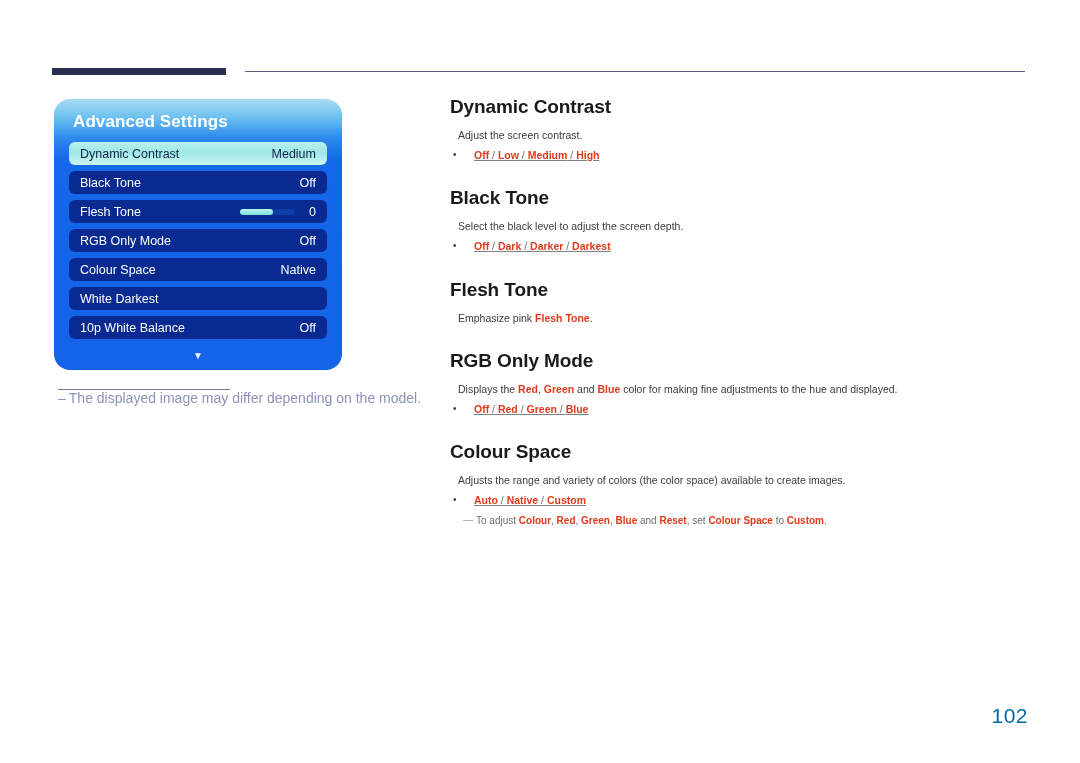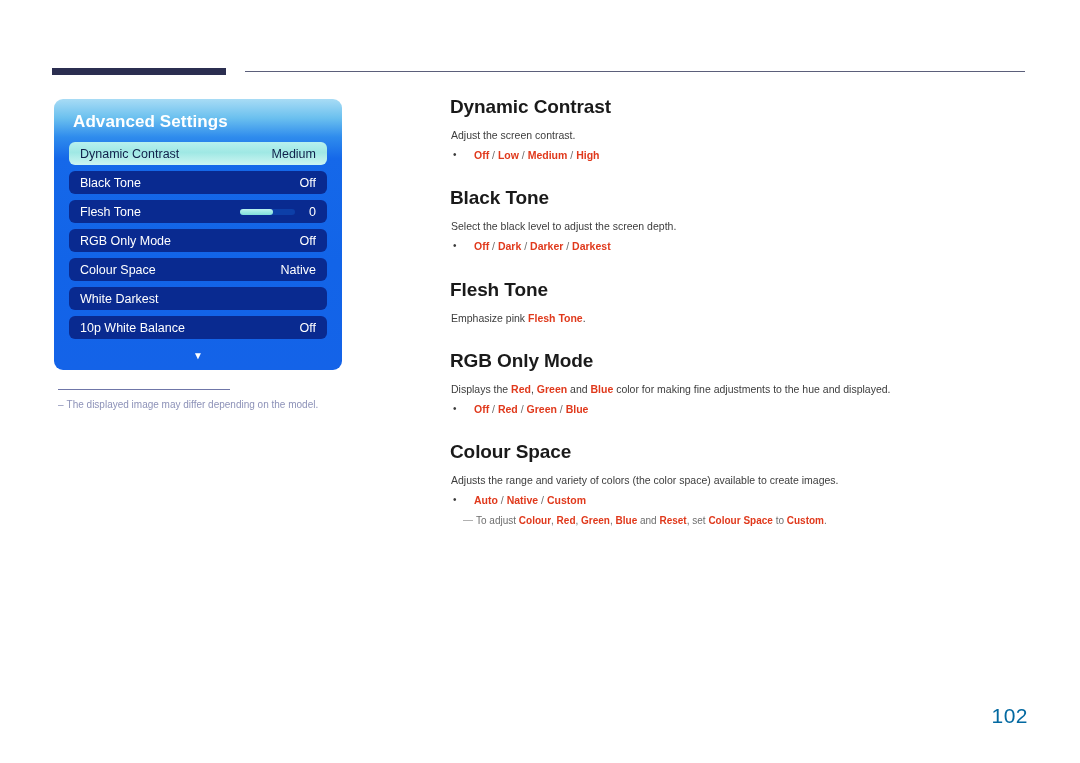"Advanced Settings" #osd-panel { border-radius: 9px -> 16px }
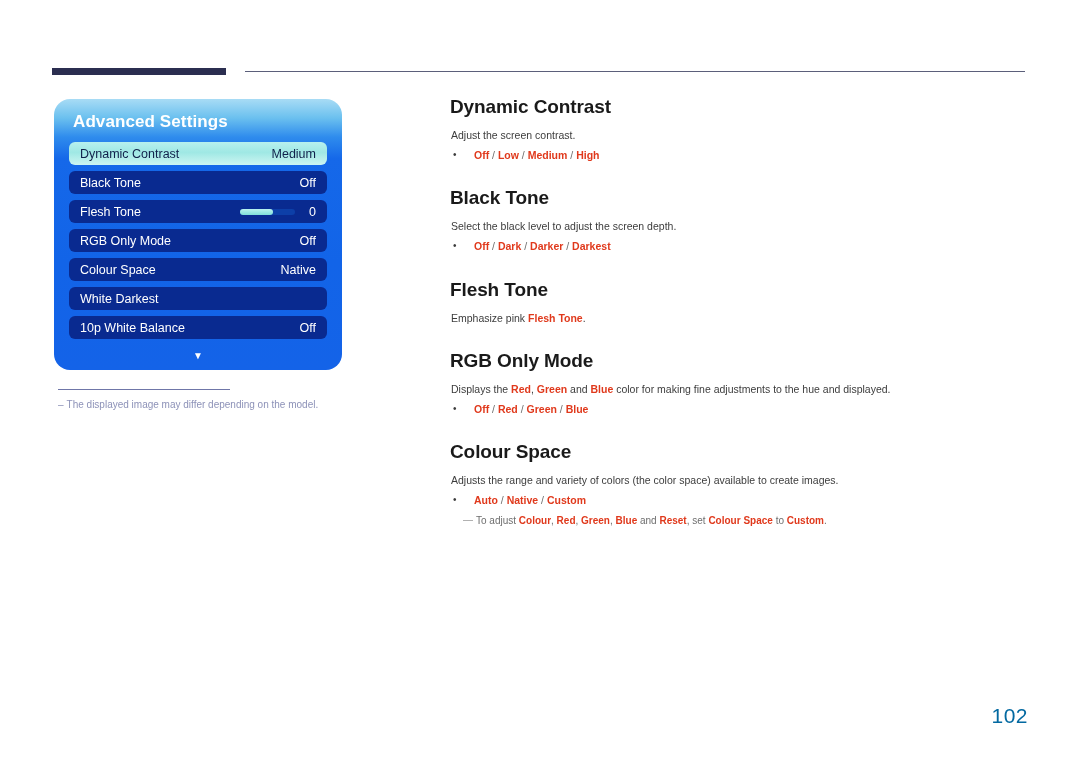"Adjust the screen contrast." .sec-desc { margin: 11px 0 0 1px -> 11px 0 0 8px }
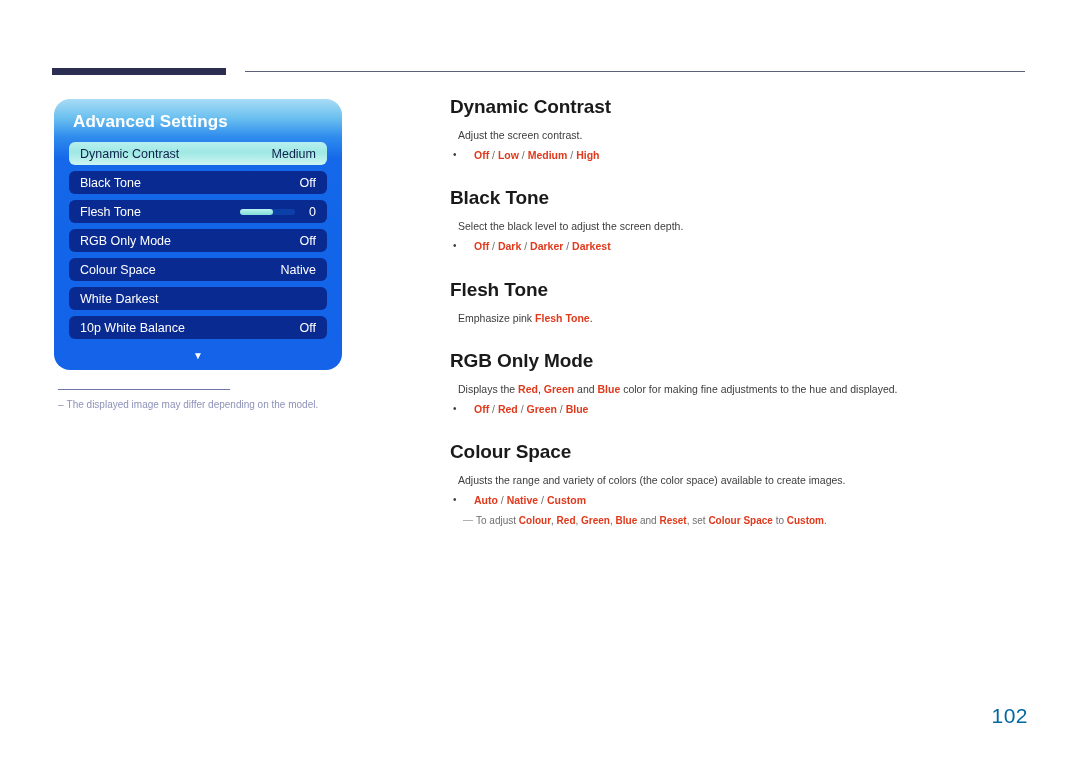"Off / Low / Medium" .opt-line .opts { text-decoration: none -> underline }
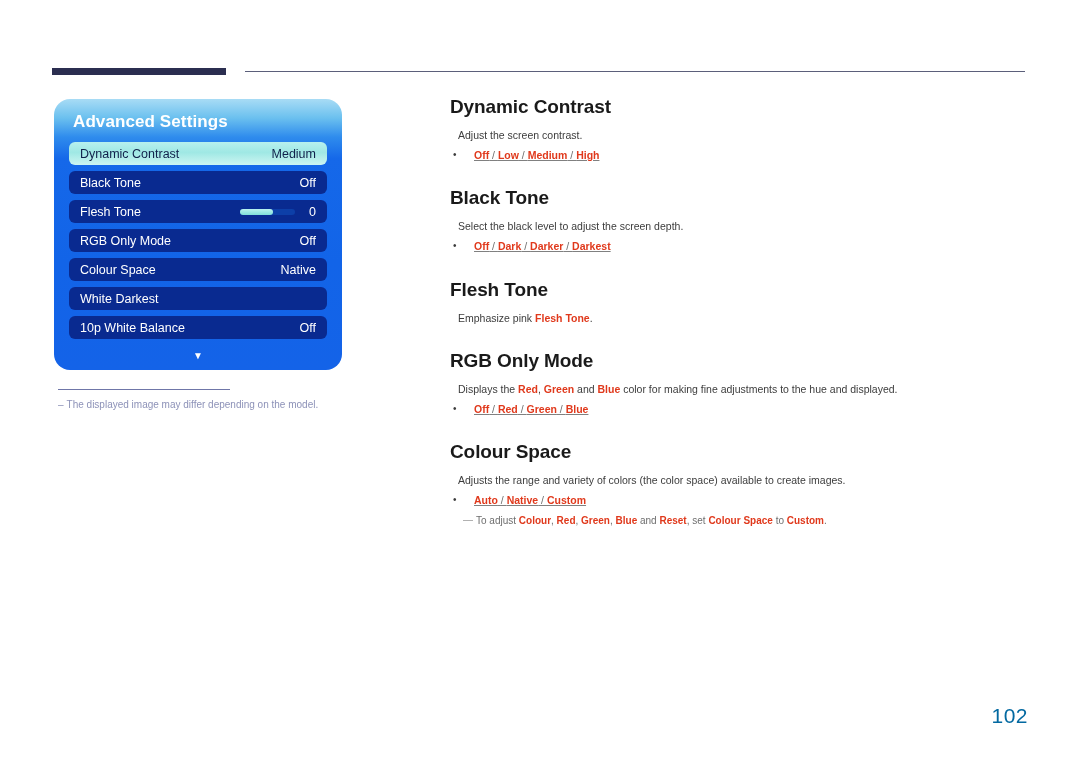"– The displayed image may" #osd-note { font-size: 10px -> 14px; margin-top: 9px -> none }
